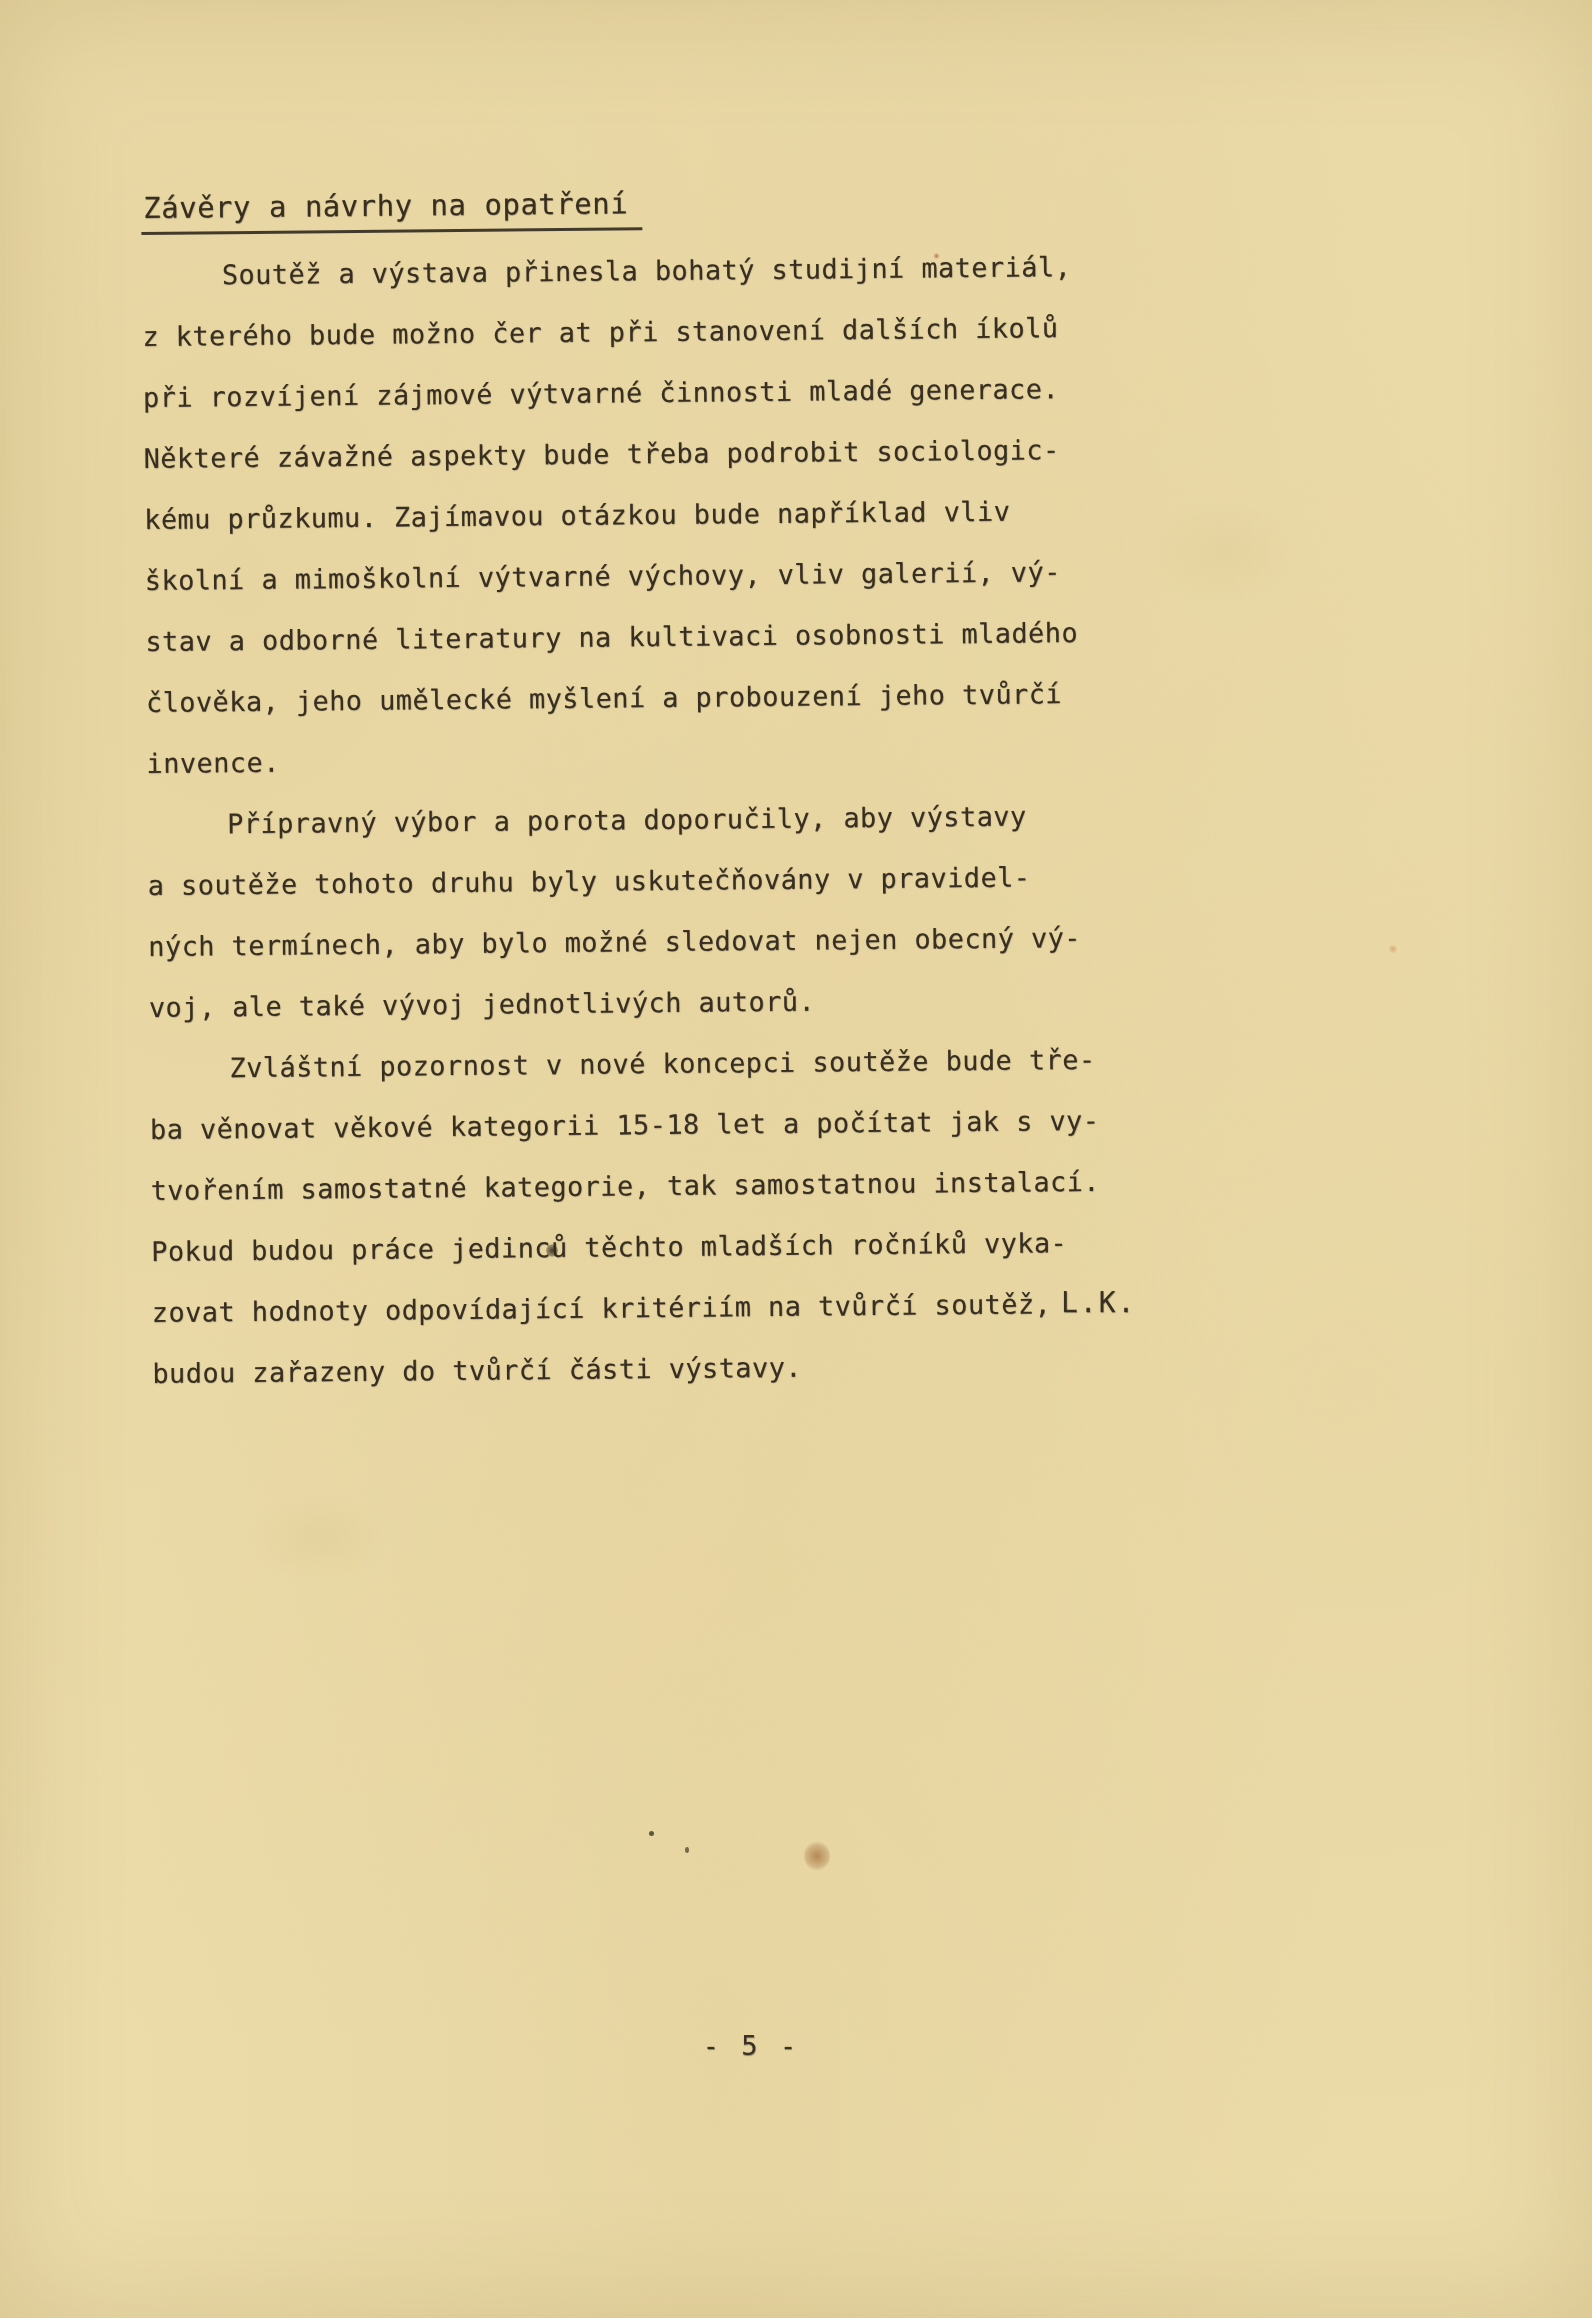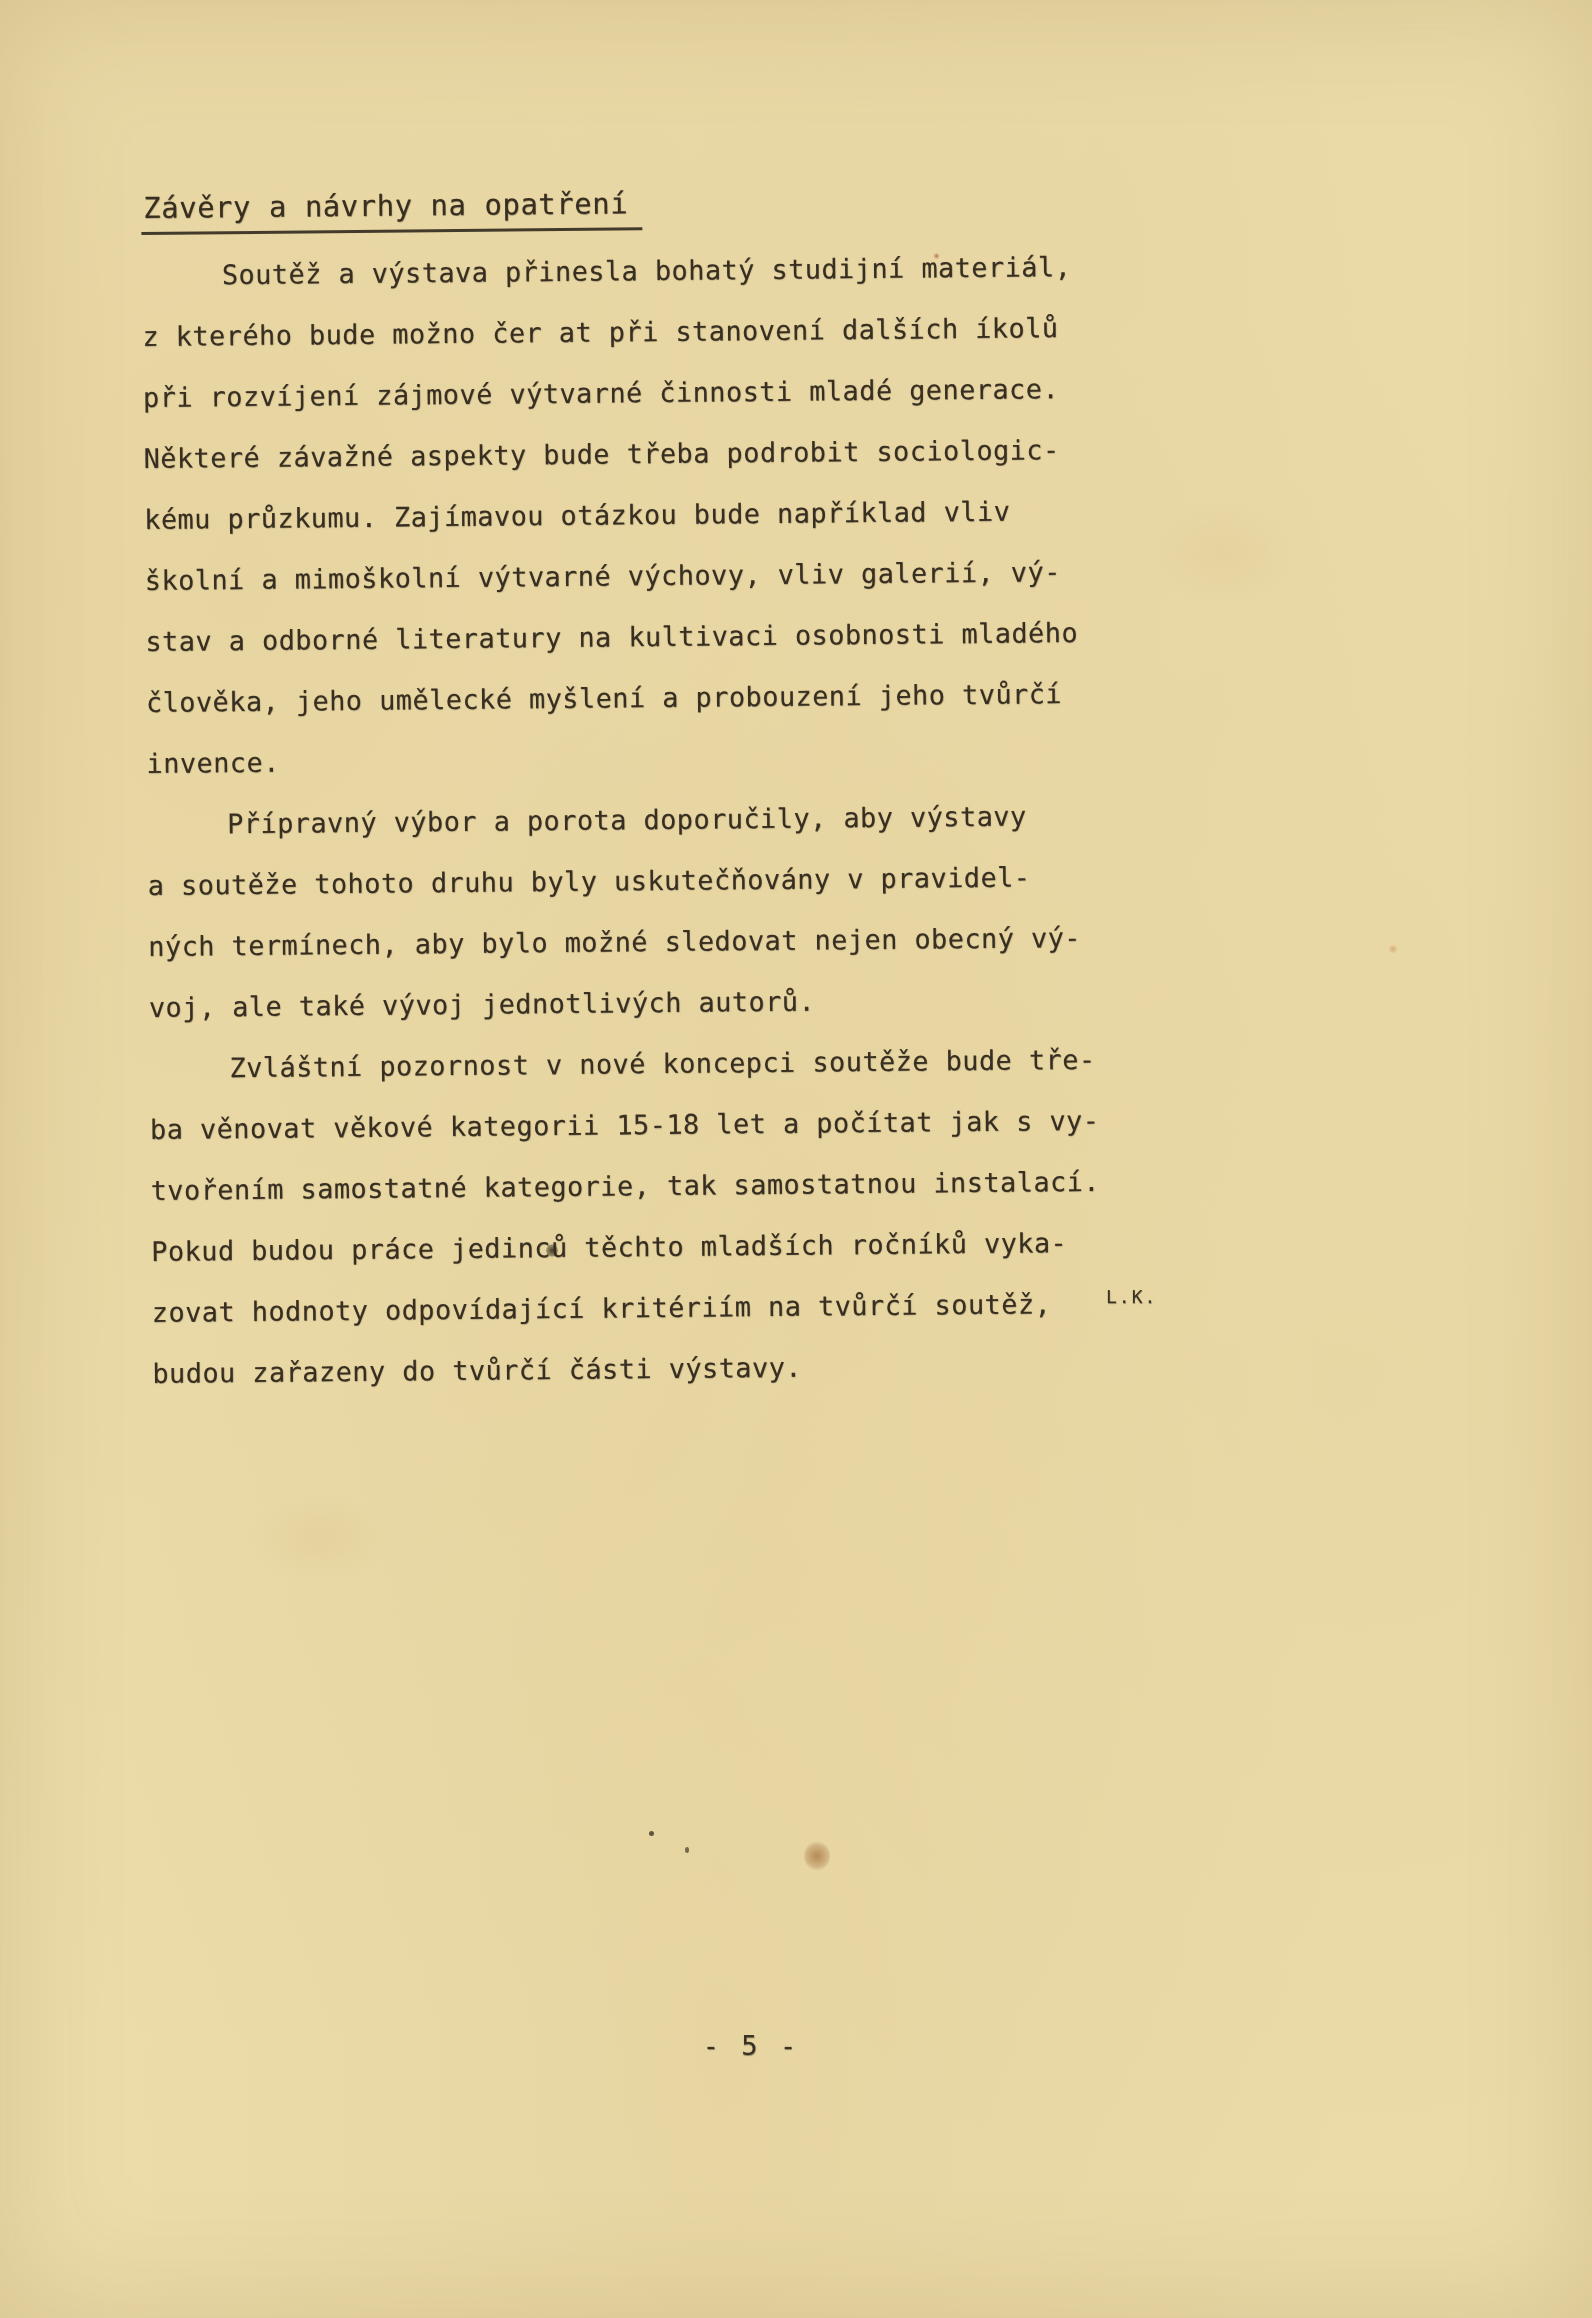"L.K." .signature { font-size: 18px -> 28px; left: 1106px -> 1061px }
